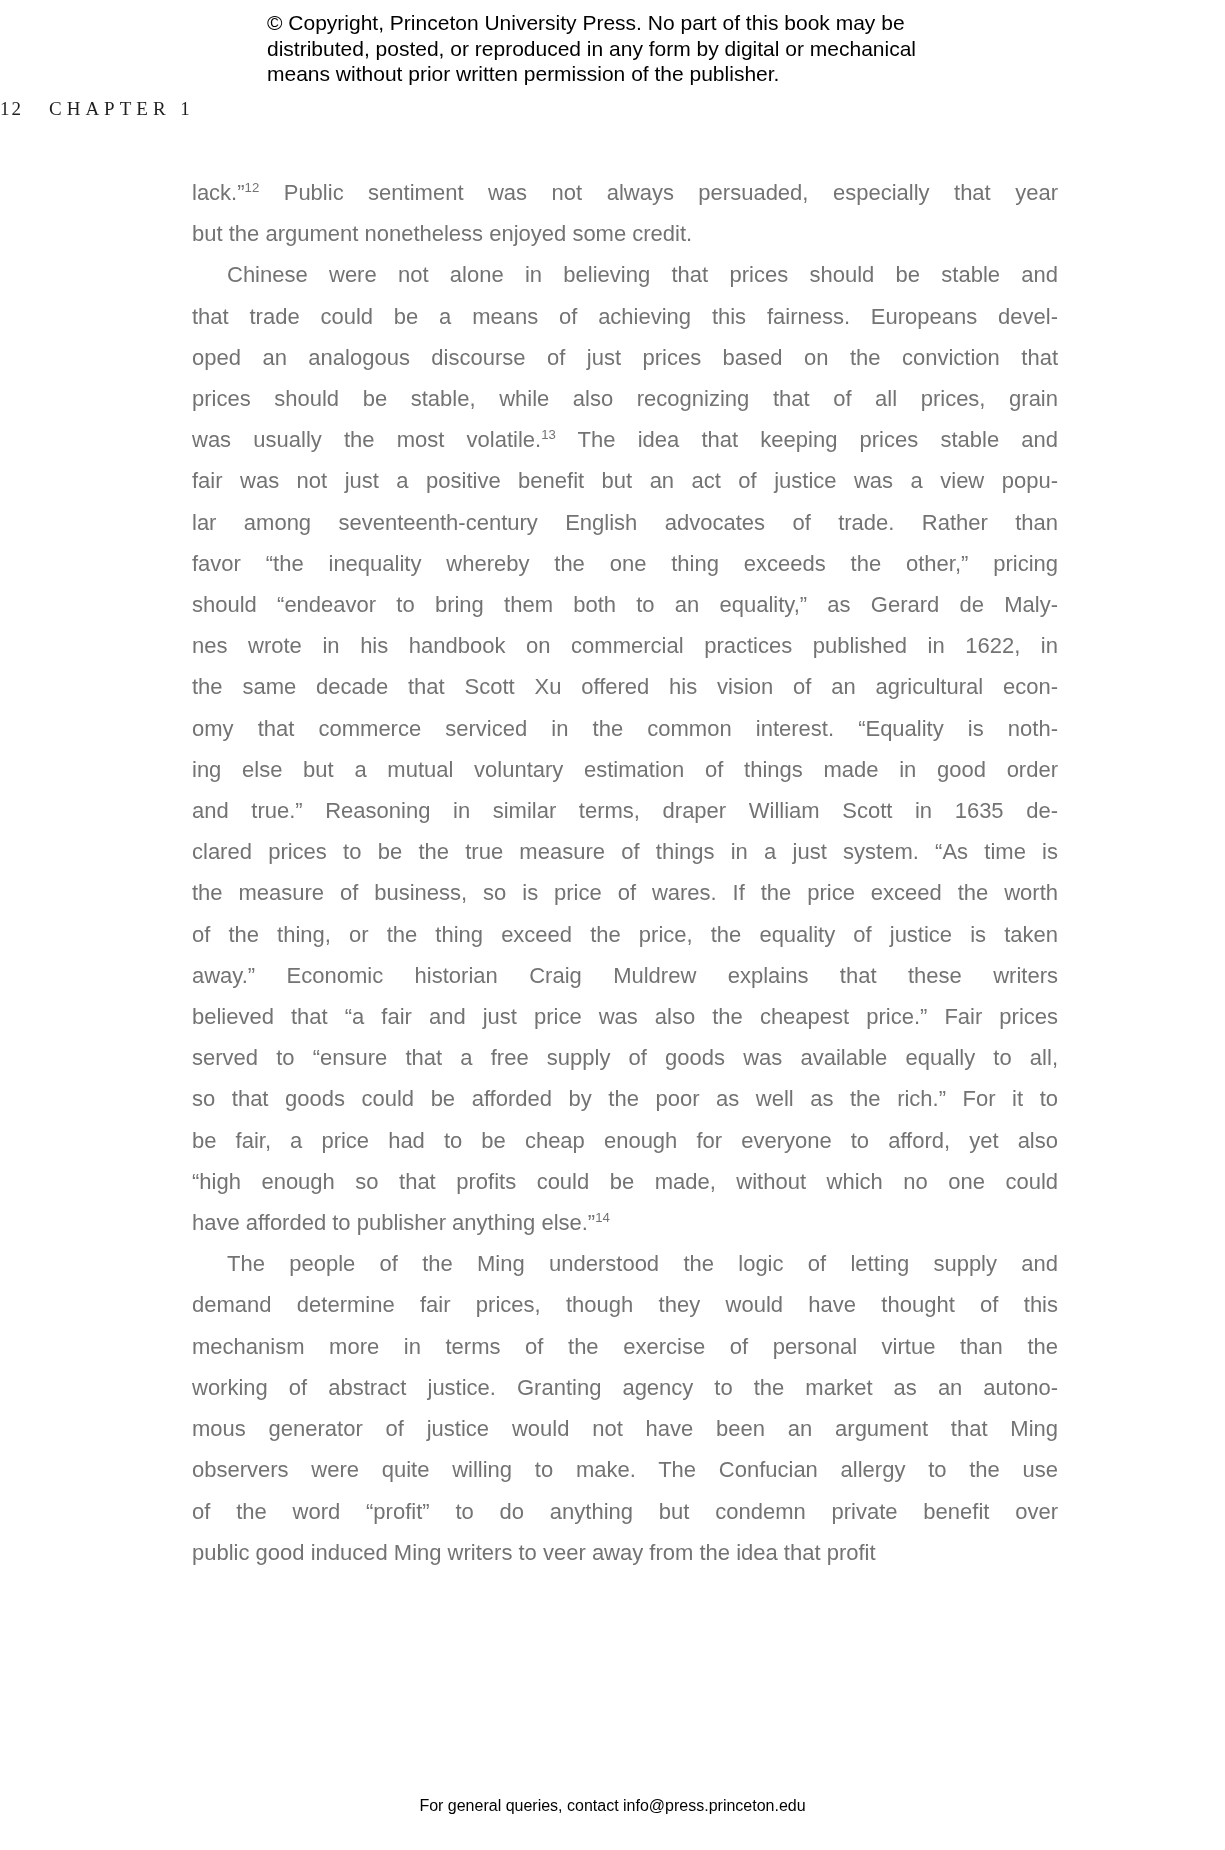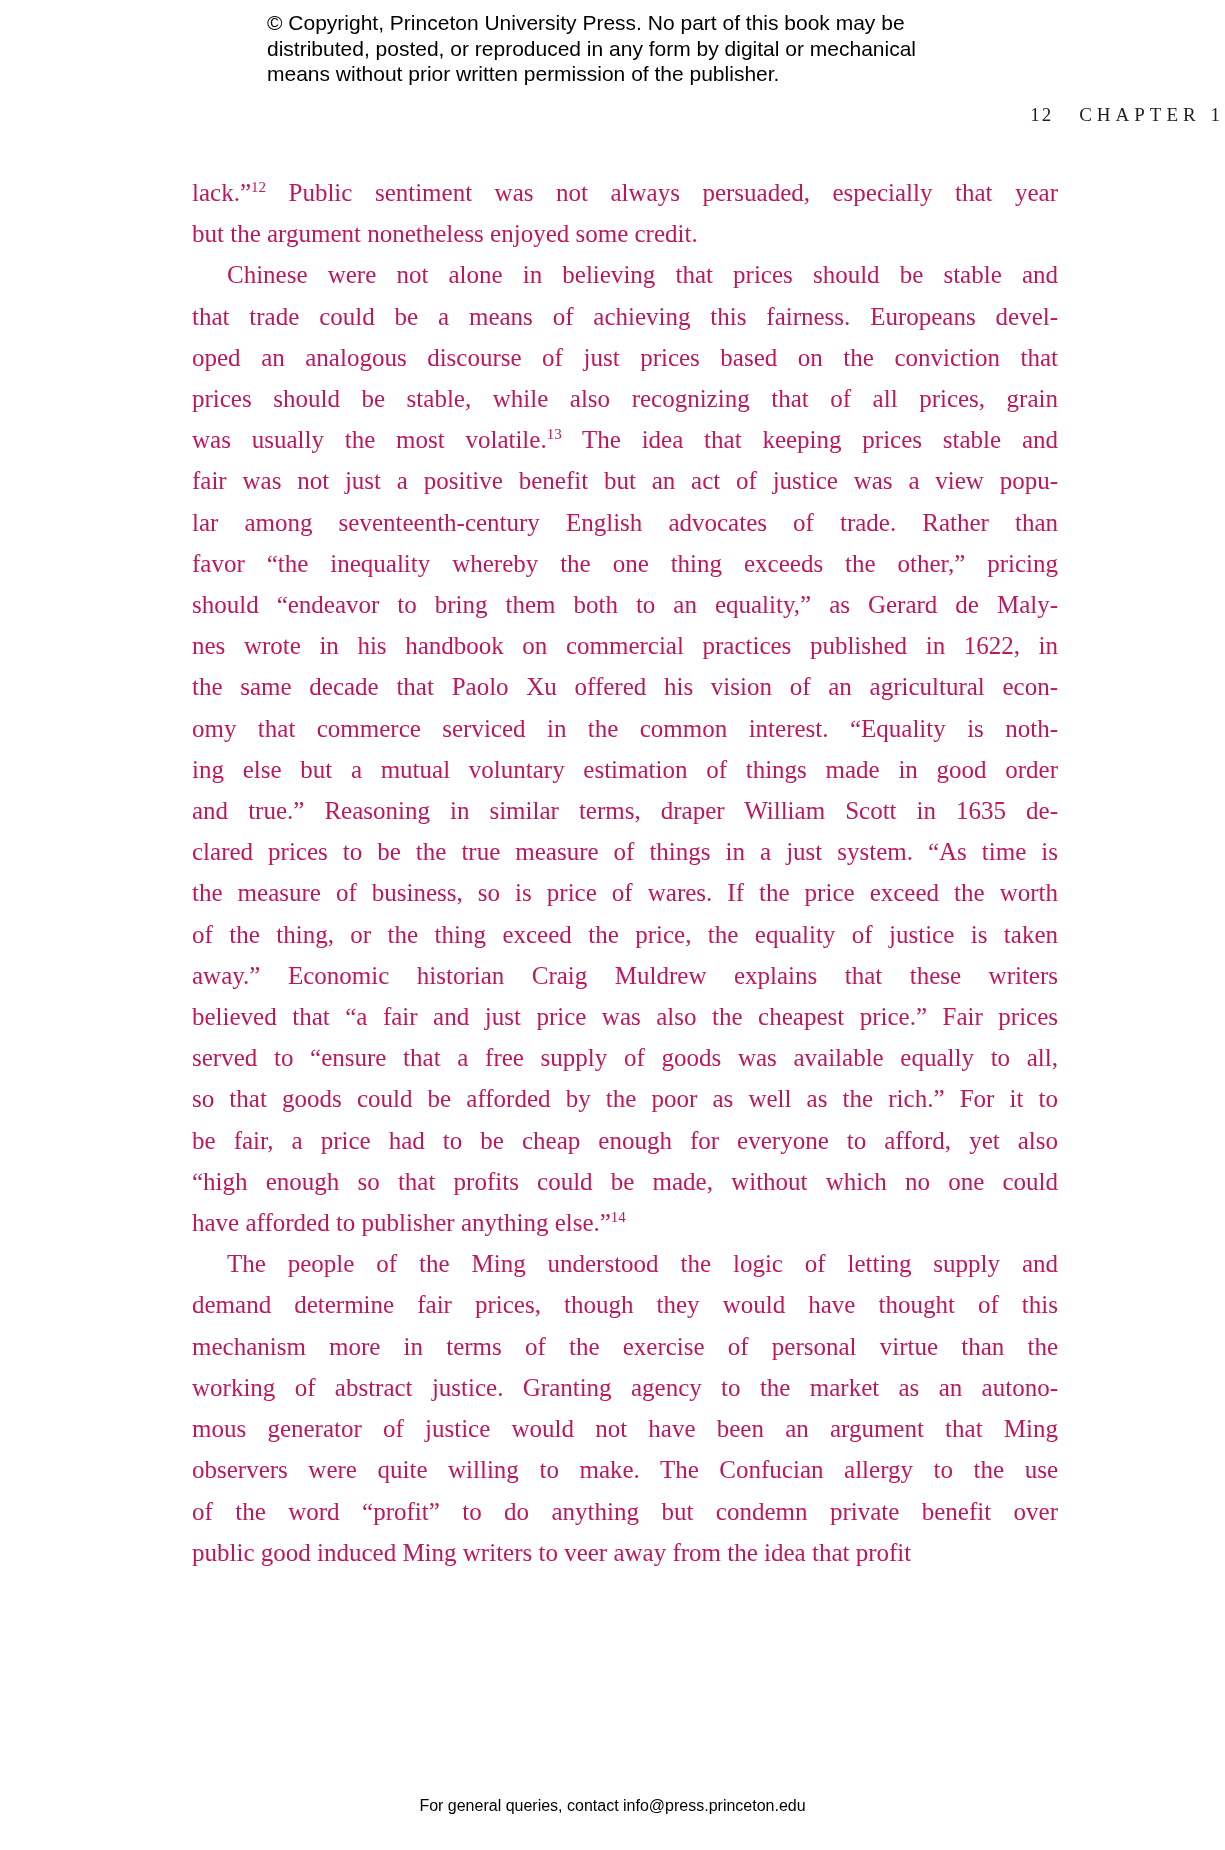"12 CHAPTER 1" .page-header { text-align: right -> left; top: 104px -> 98px }
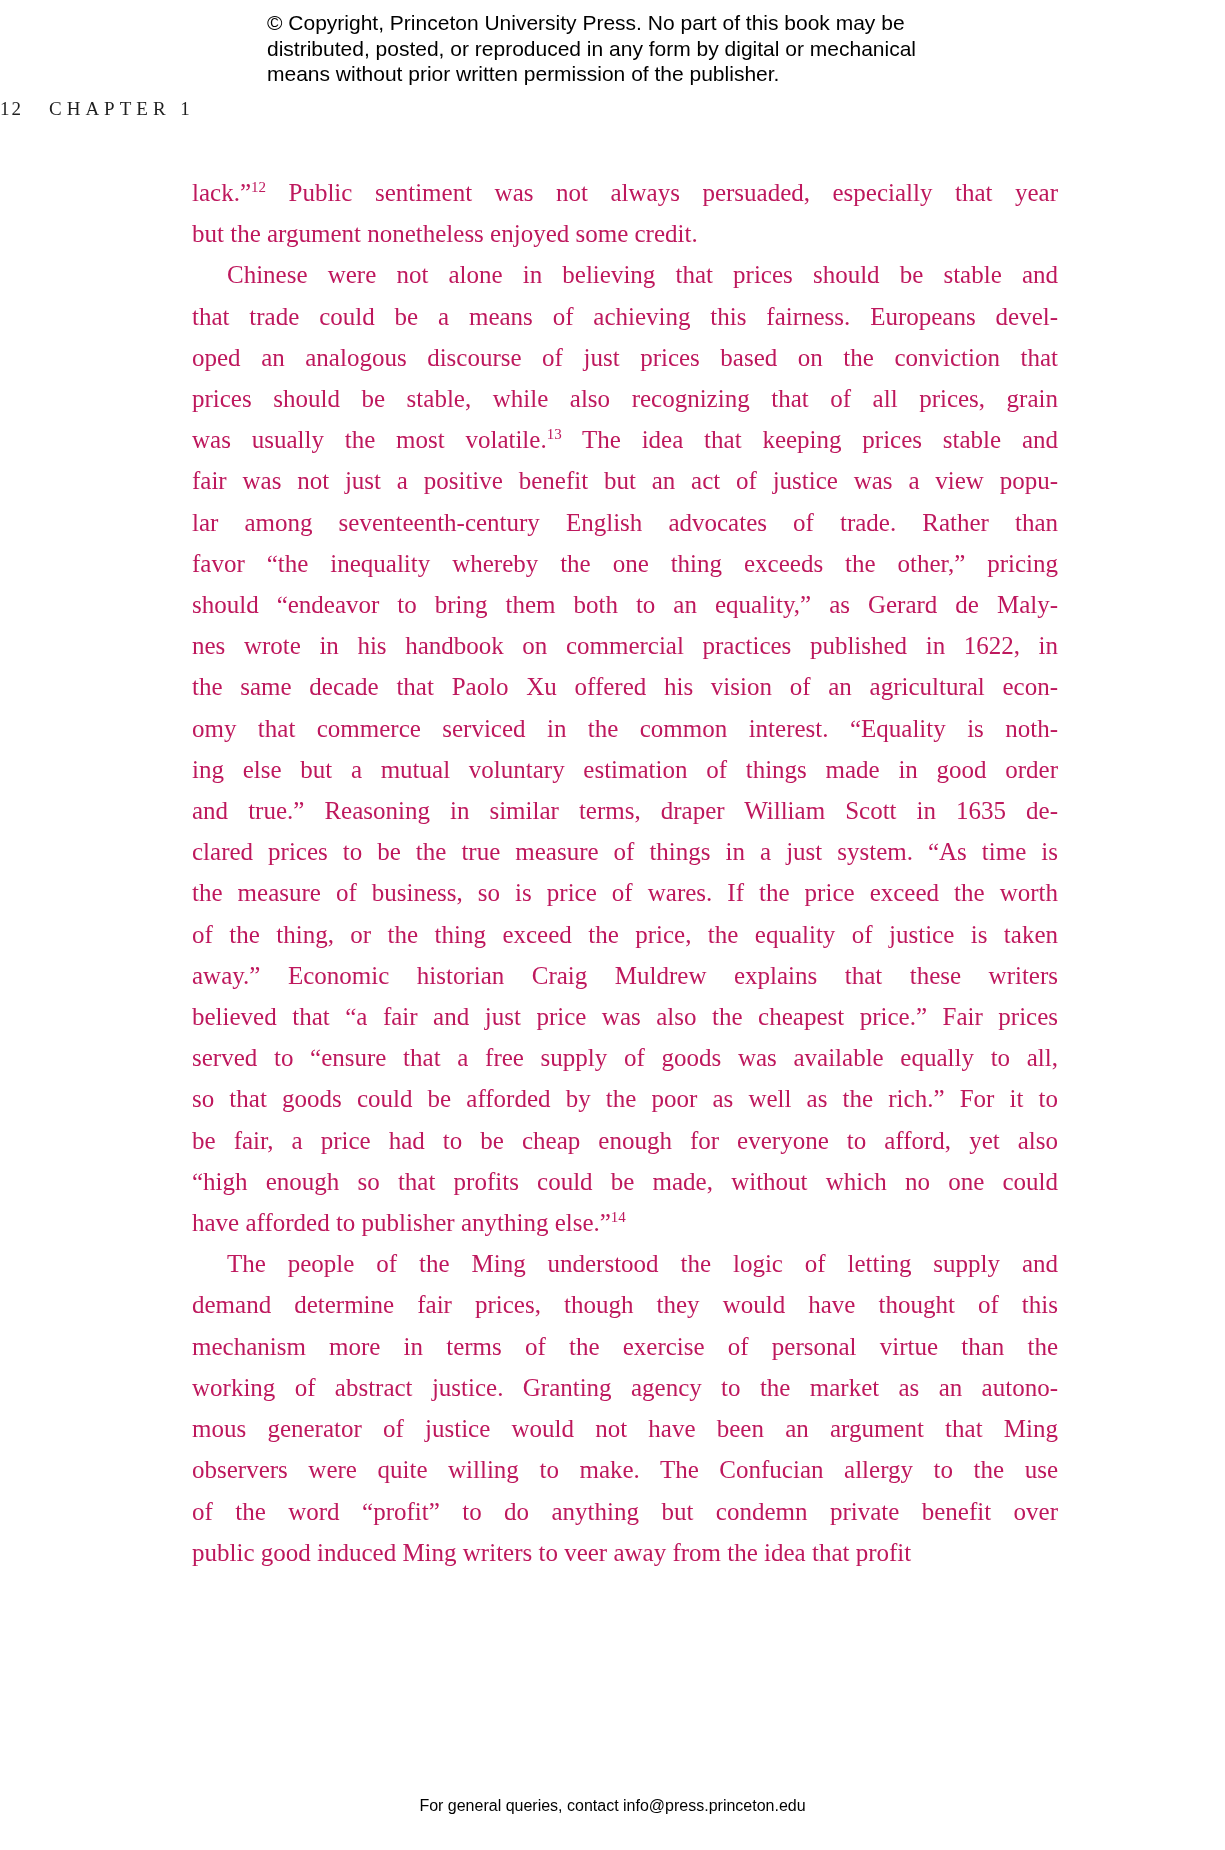"lack.”12 Public sentiment was not" .body-text { color: #be185d -> #737373; font-family: Liberation Serif, serif -> Liberation Sans, sans-serif; font-size: 25px -> 22px }
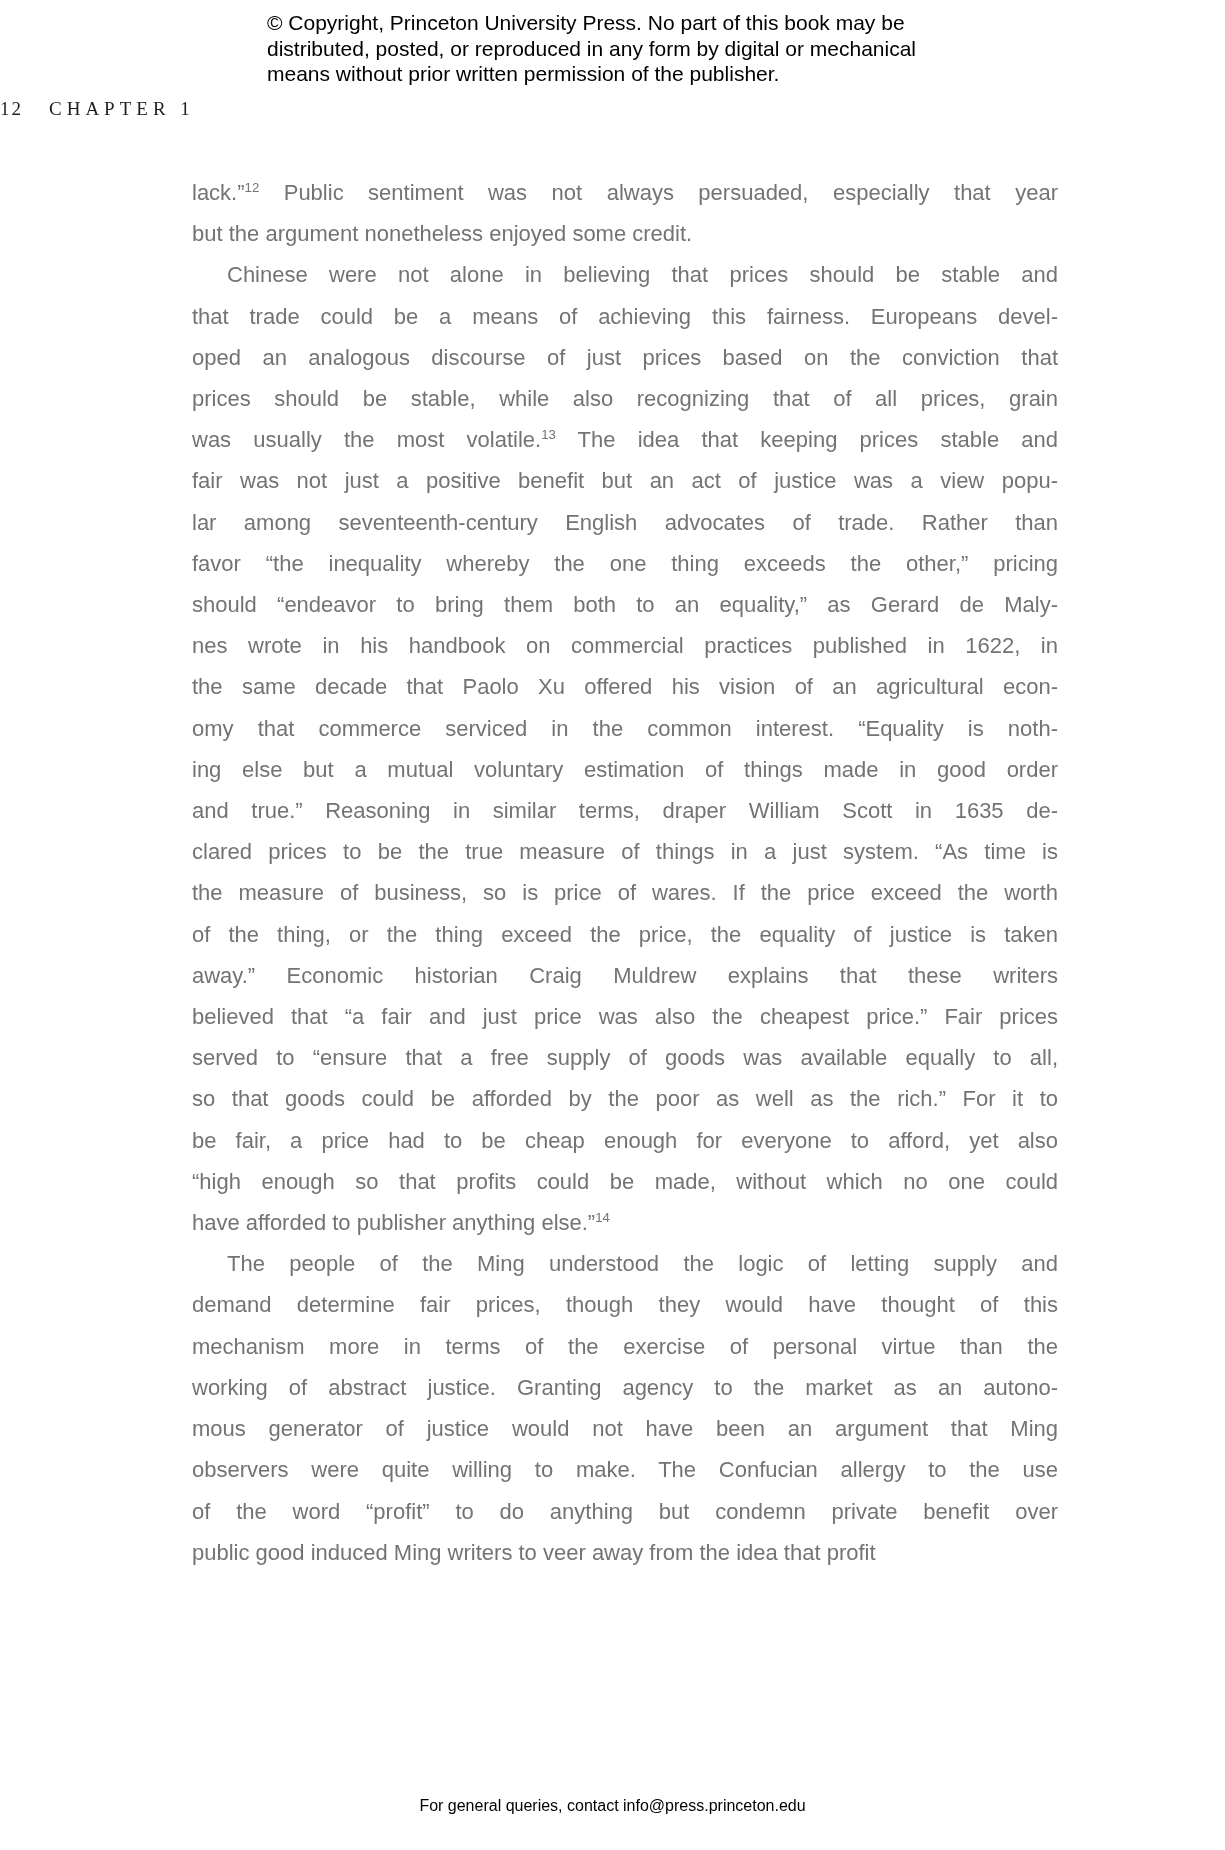"the same decade that Paolo" span { text: Paolo -> Scott }
